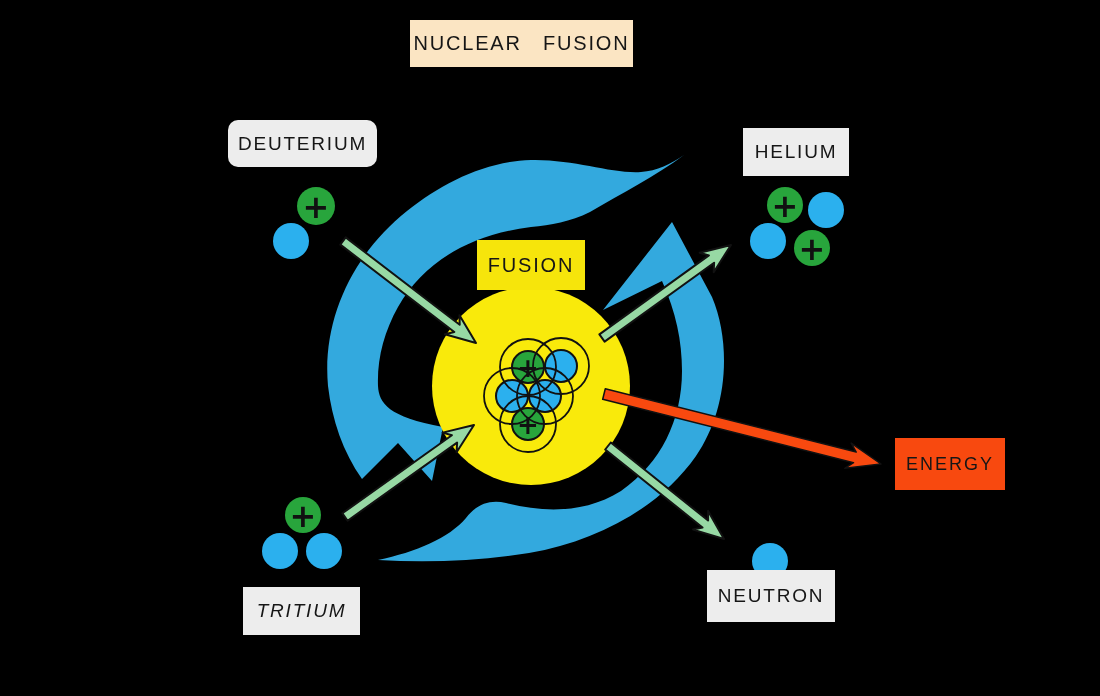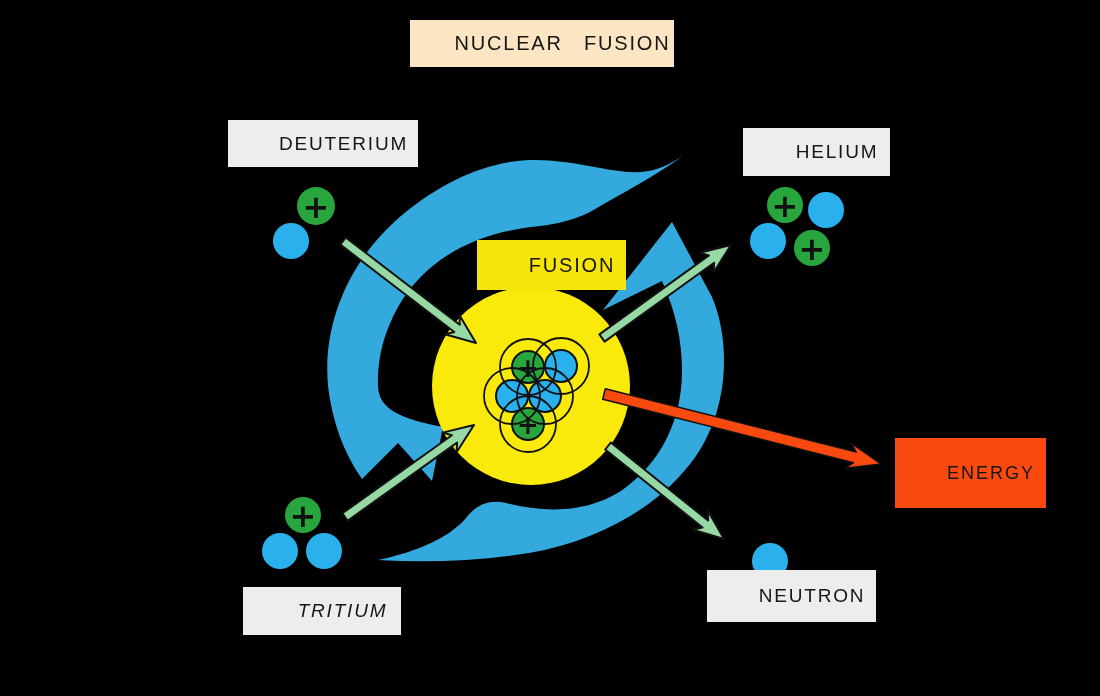"NUCLEAR FUSION" .box { padding-left: 41px -> none }
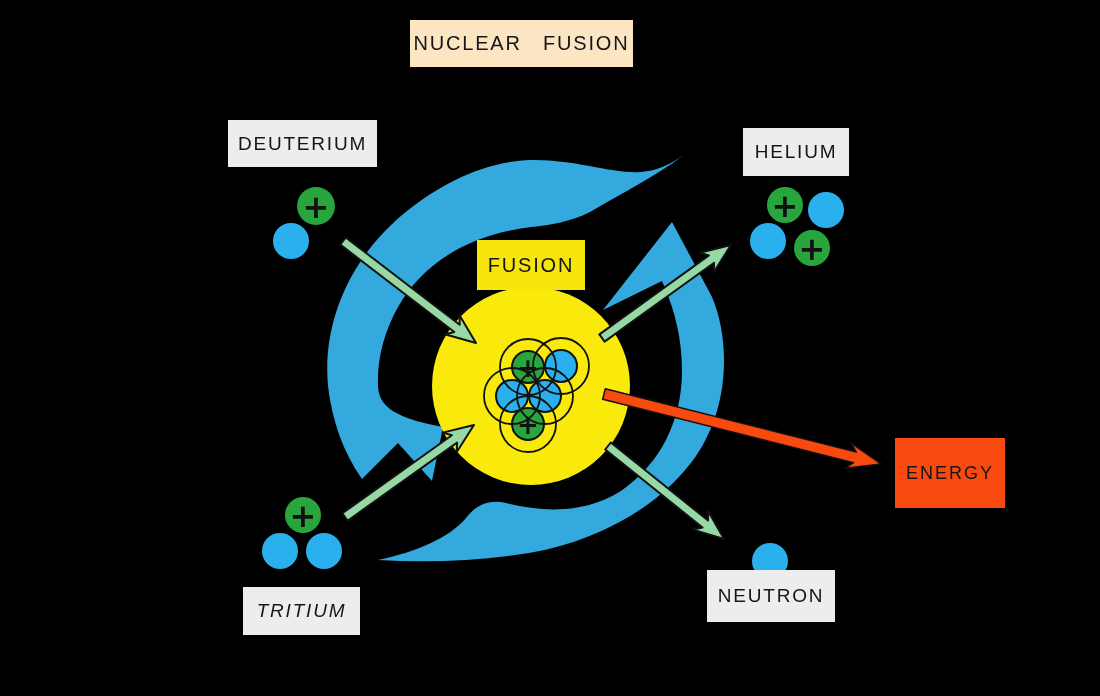"DEUTERIUM" div.box { border-radius: none -> 10px }
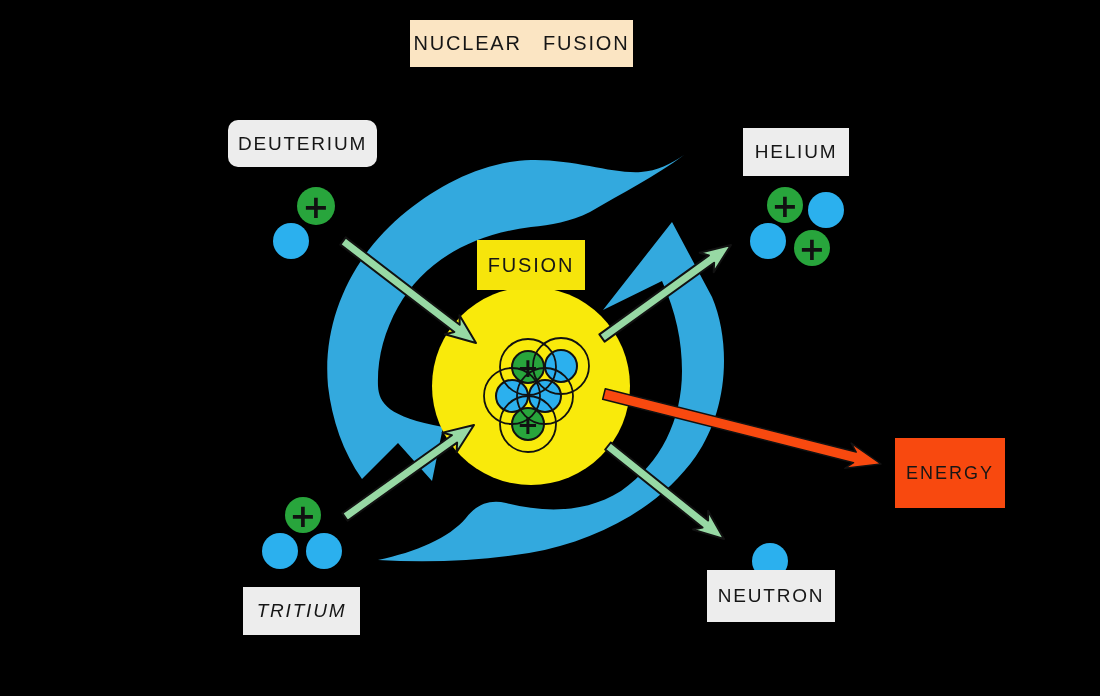"ENERGY" div.box { height: 70px -> 52px }
